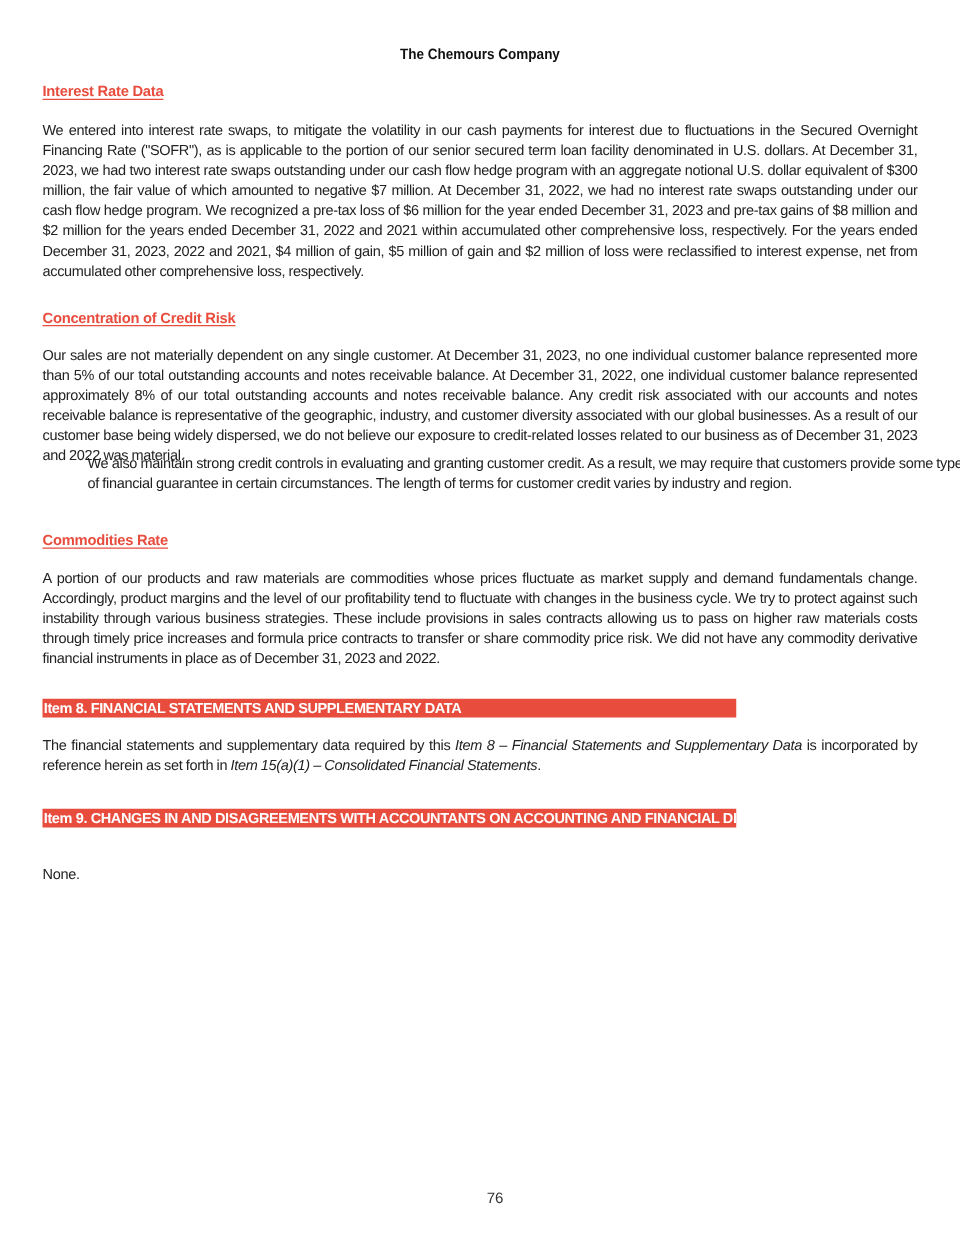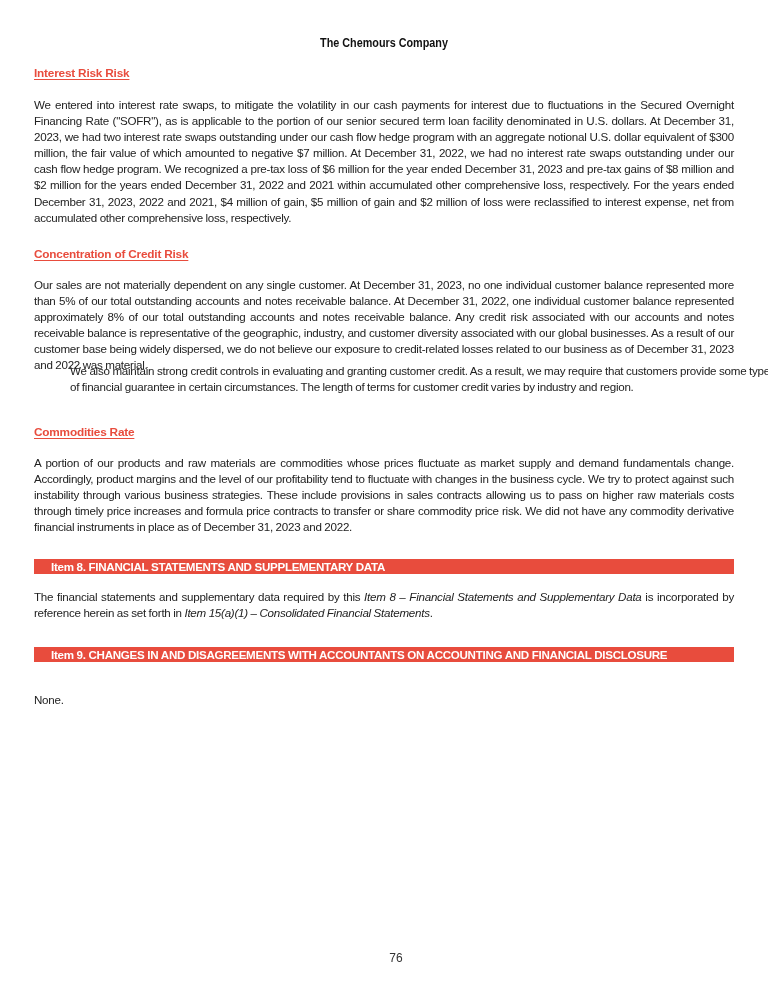"Interest Risk Risk" div.sec-head { text: Risk Risk -> Rate Data }
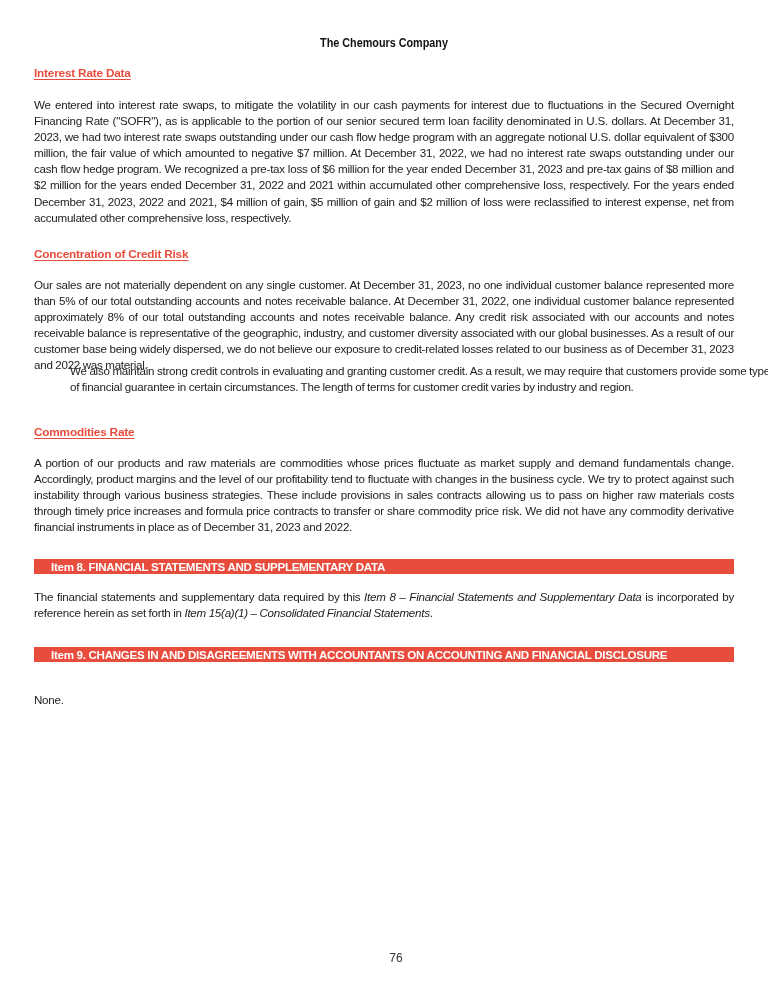"Item 8. FINANCIAL STATEMENTS AND" .item-bar { padding-left: 17px -> 1px; width: 700px -> 555px }
